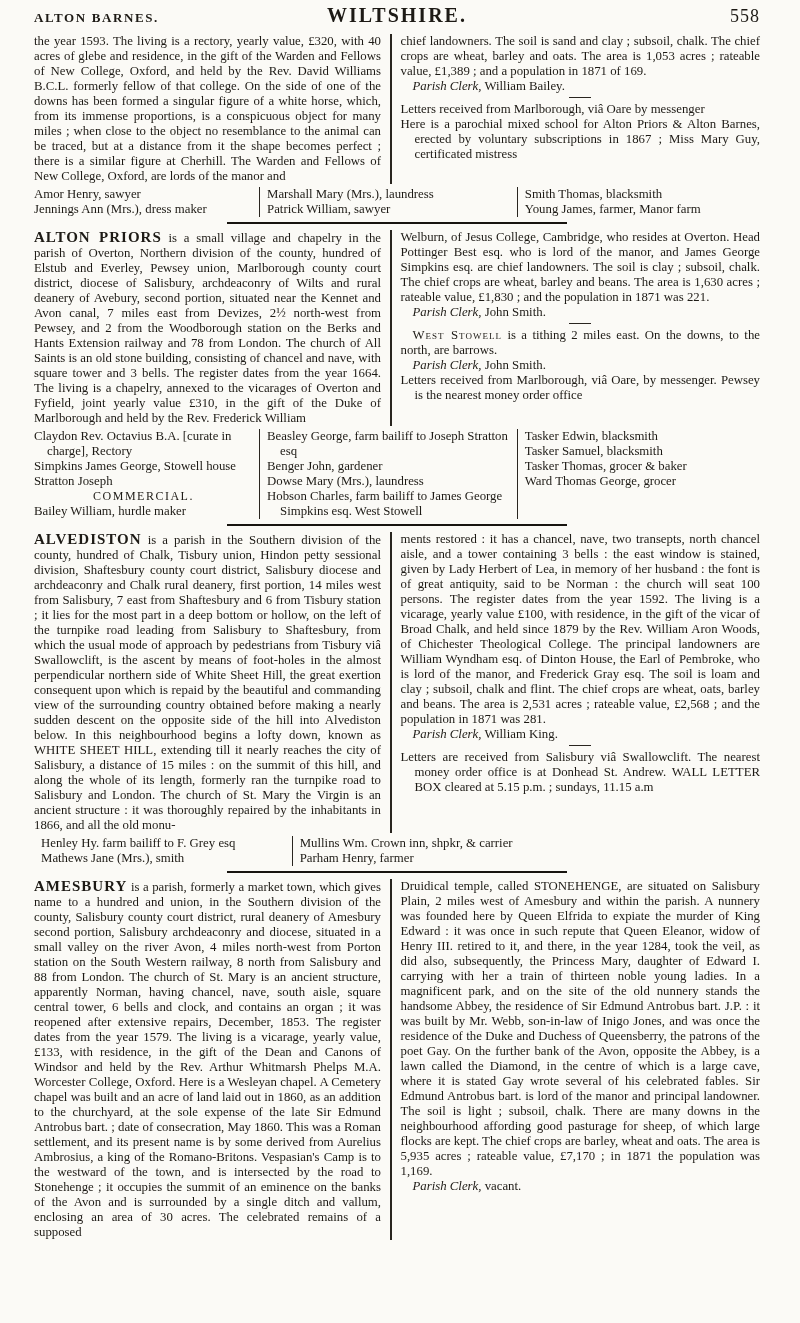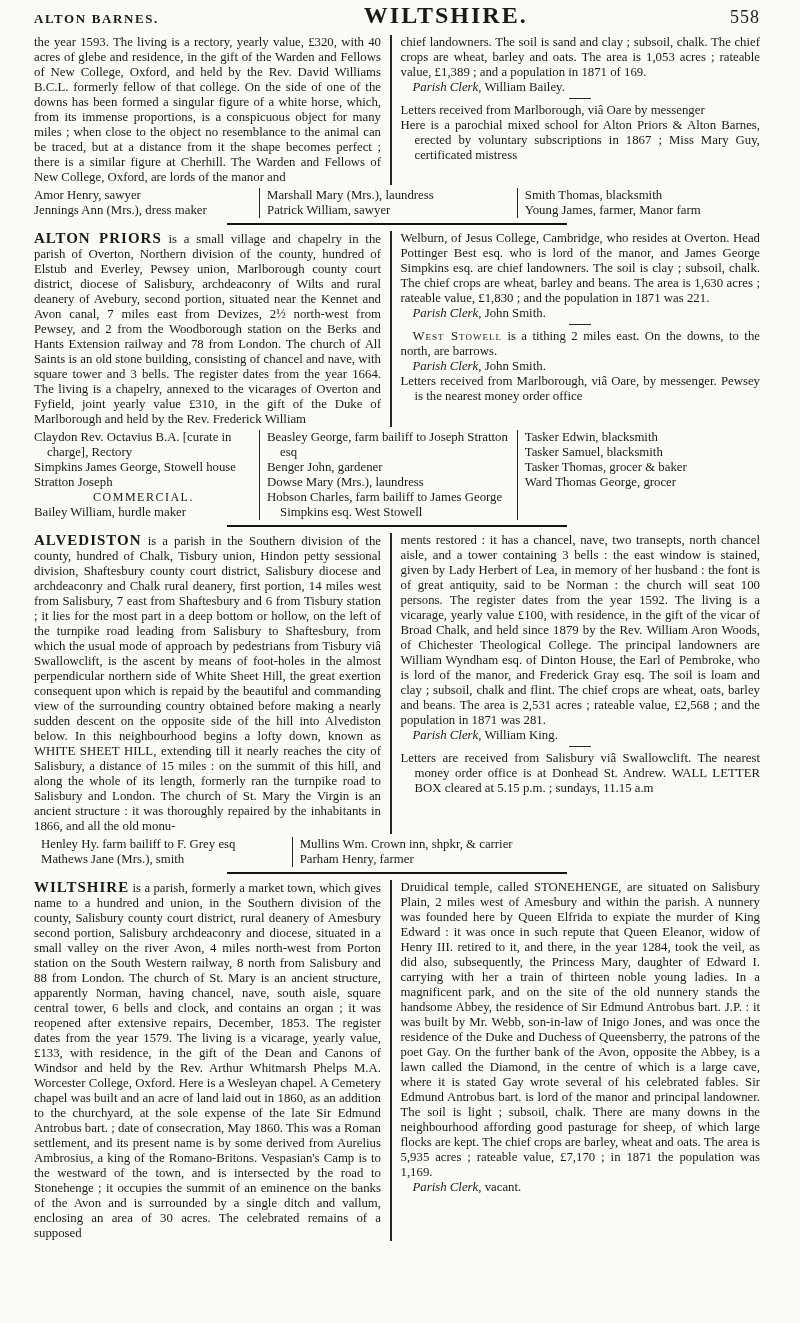"WILTSHIRE." .hdr-center { font-size: 24px -> 20px; text-align: right -> center }
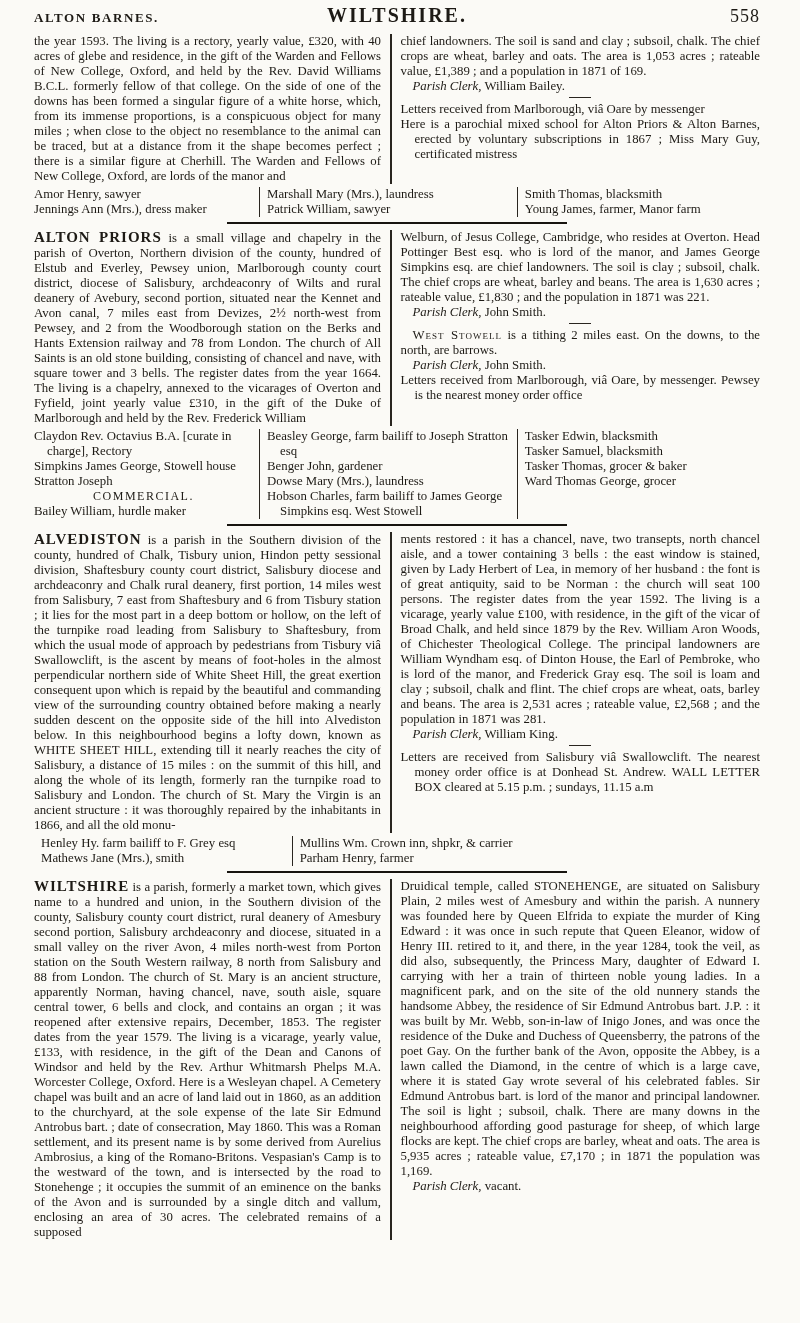"WILTSHIRE" span.lb { text: WILTSHIRE -> AMESBURY }
